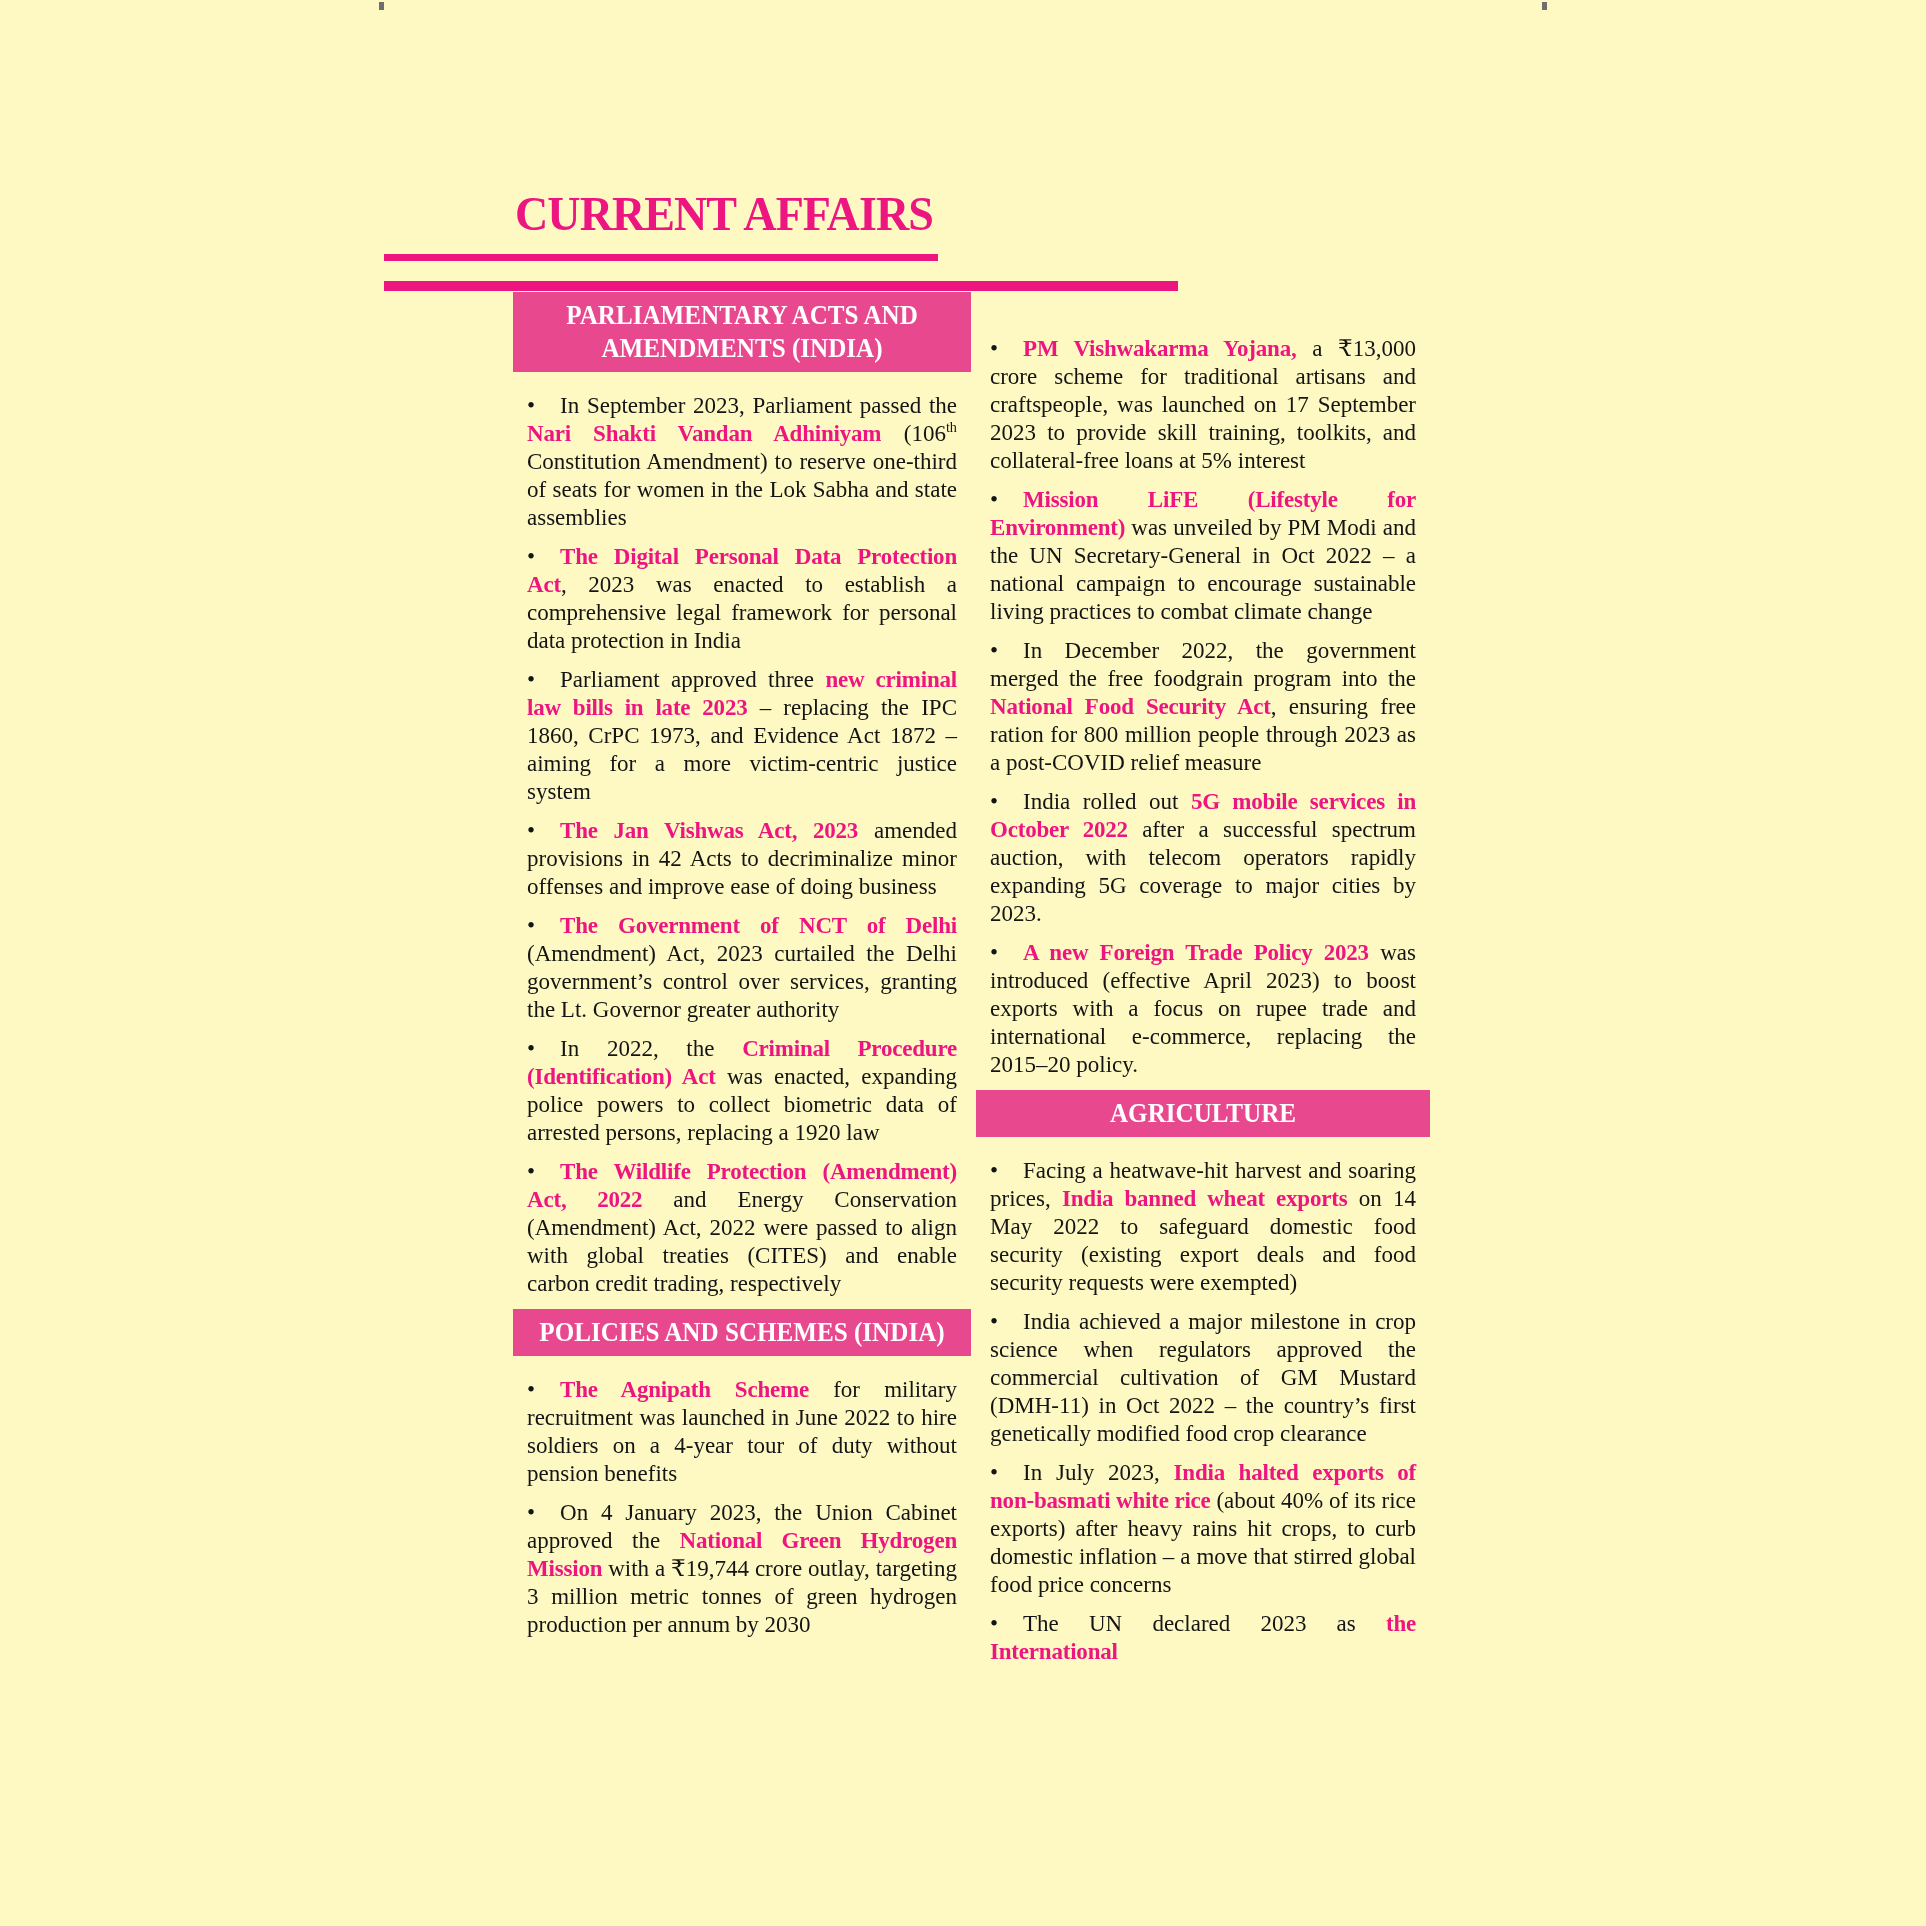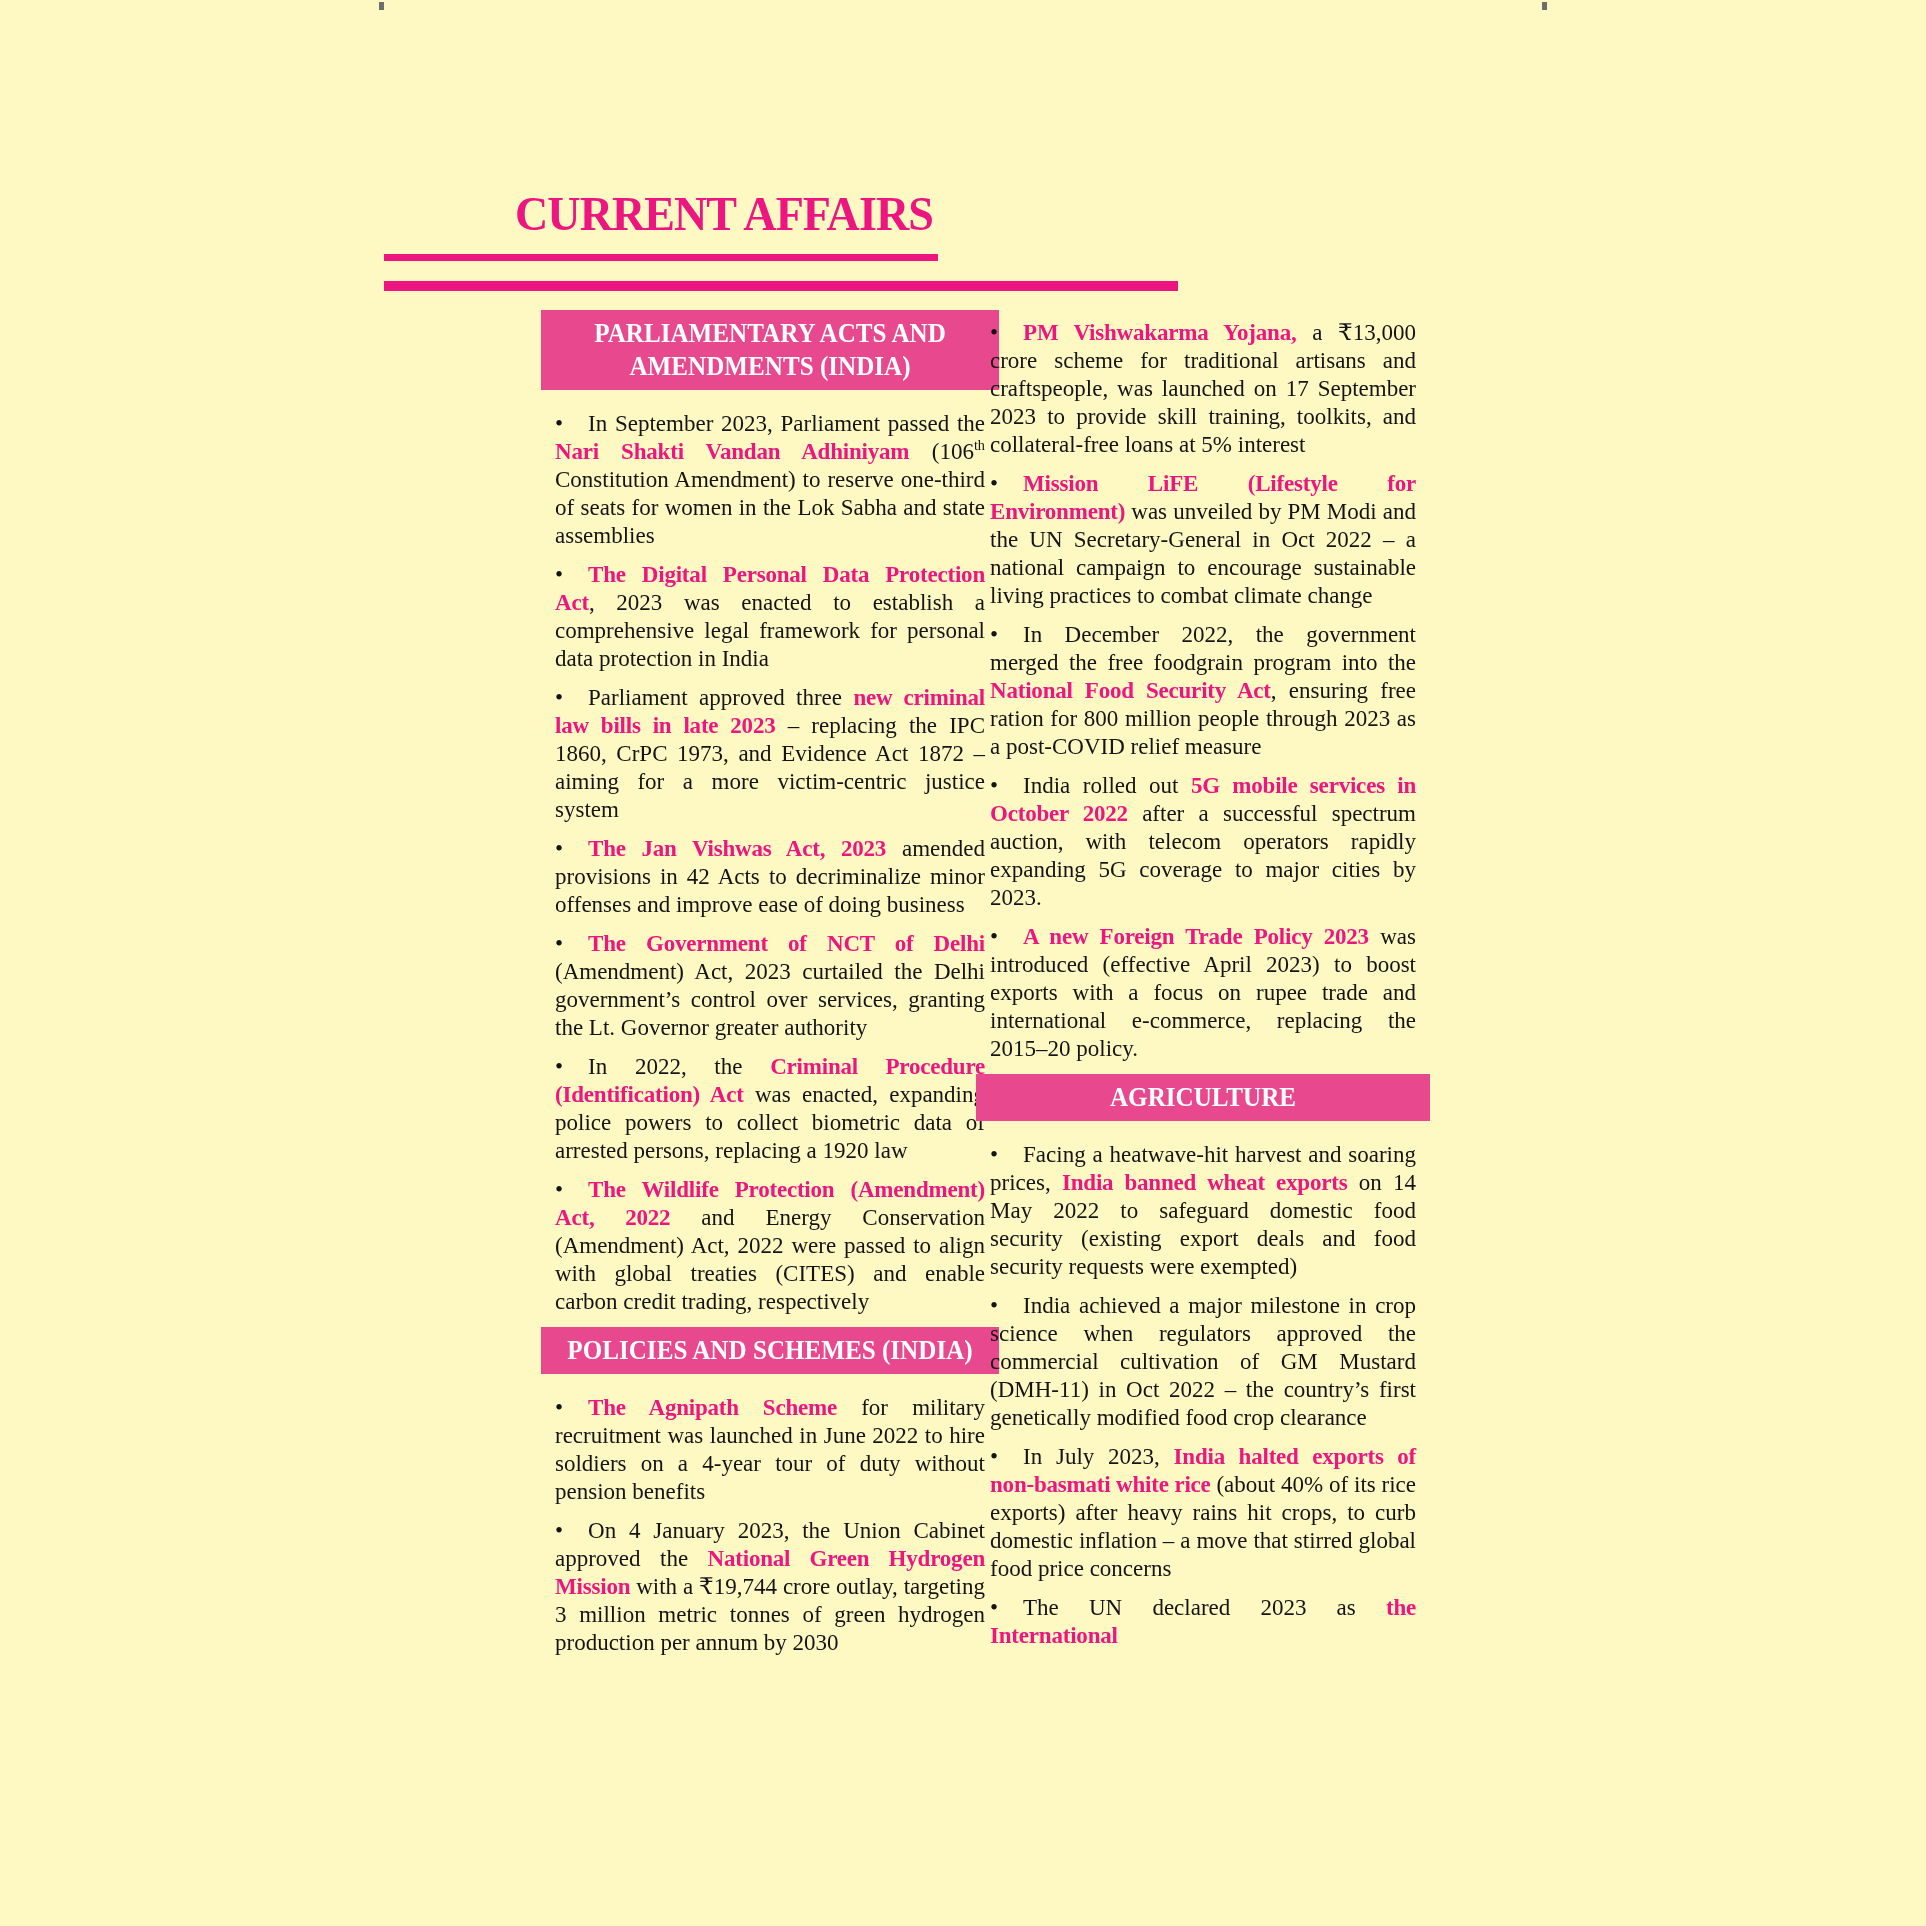"PARLIAMENTARY ACTS AND" #col-left { margin-left: 28px -> none; top: 310px -> 292px }
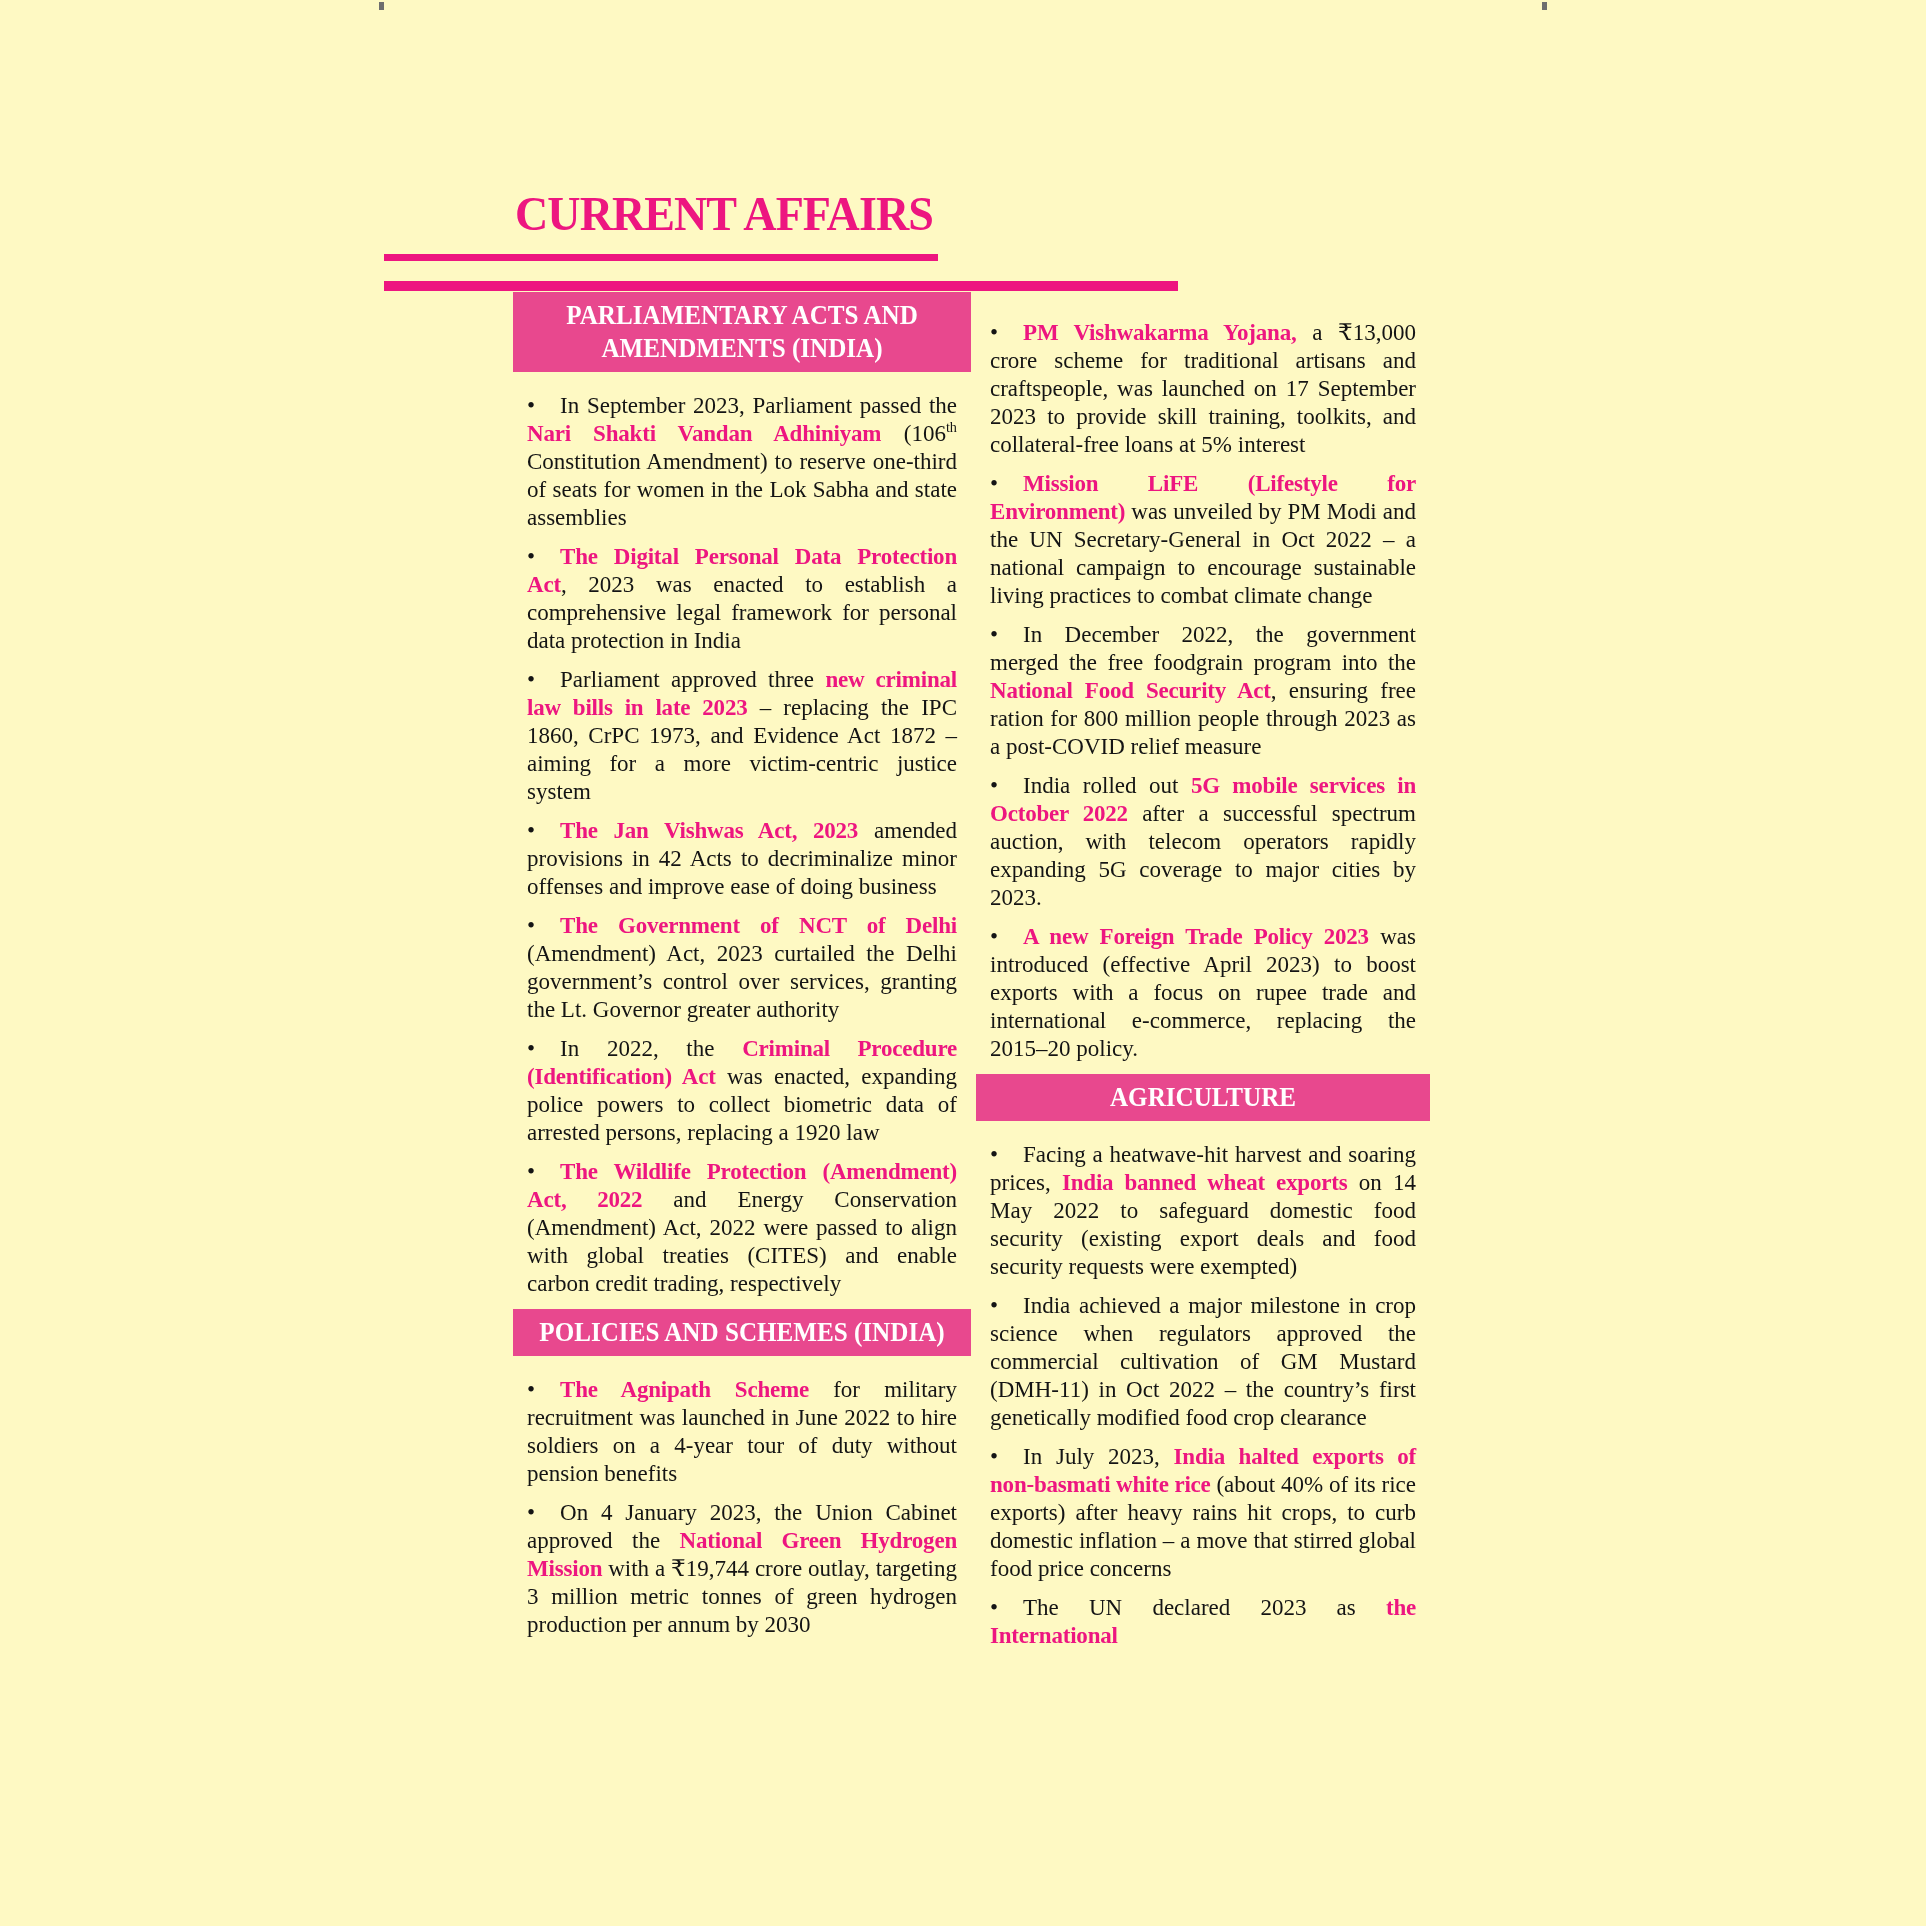"• PM Vishwakarma Yojana, a" #col-right { top: 319px -> 335px }
